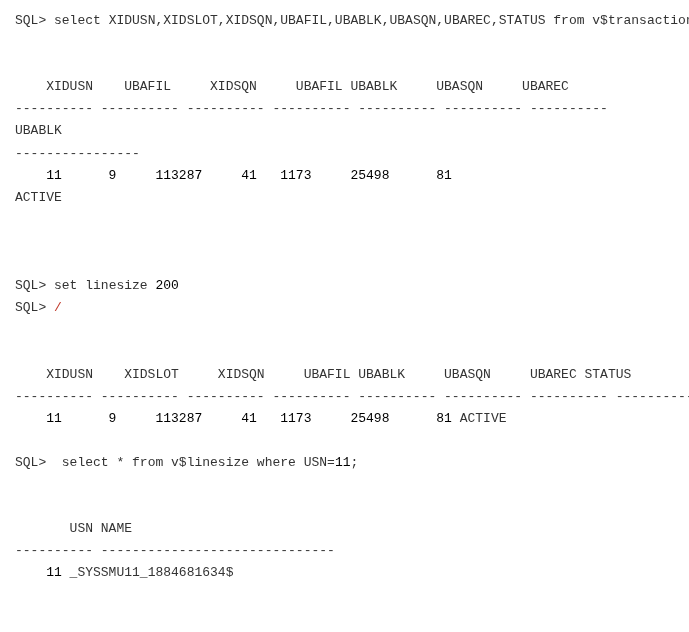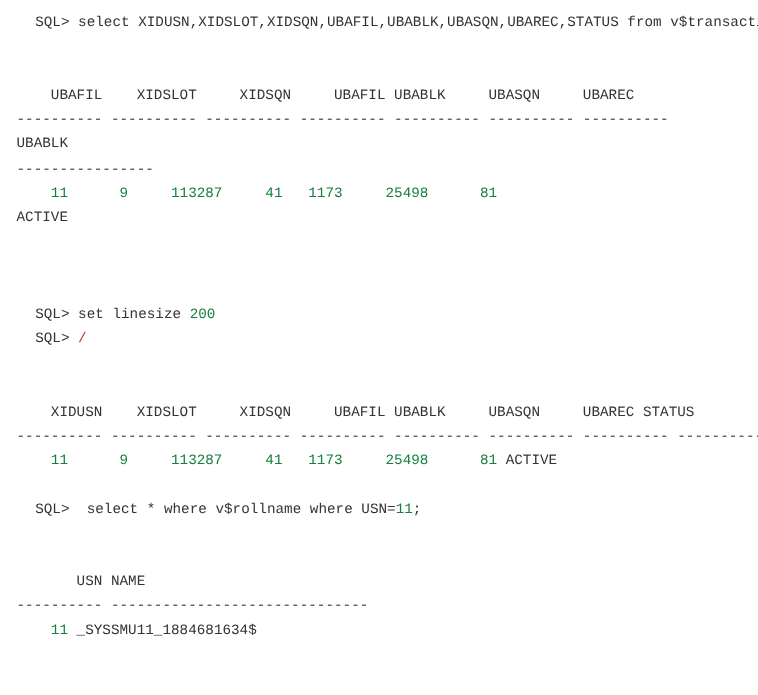"SQL>" .prompt { margin-left: 17px -> none }
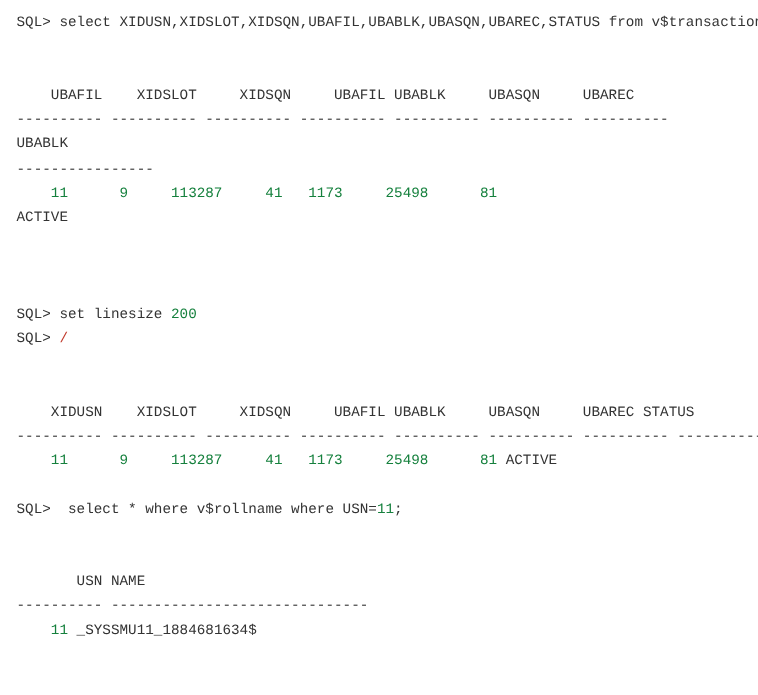"UBAFIL XIDSLOT XIDSQN UBAFIL UBABLK" span.line { text: UBAFIL    XIDSLOT -> XIDUSN    UBAFIL }
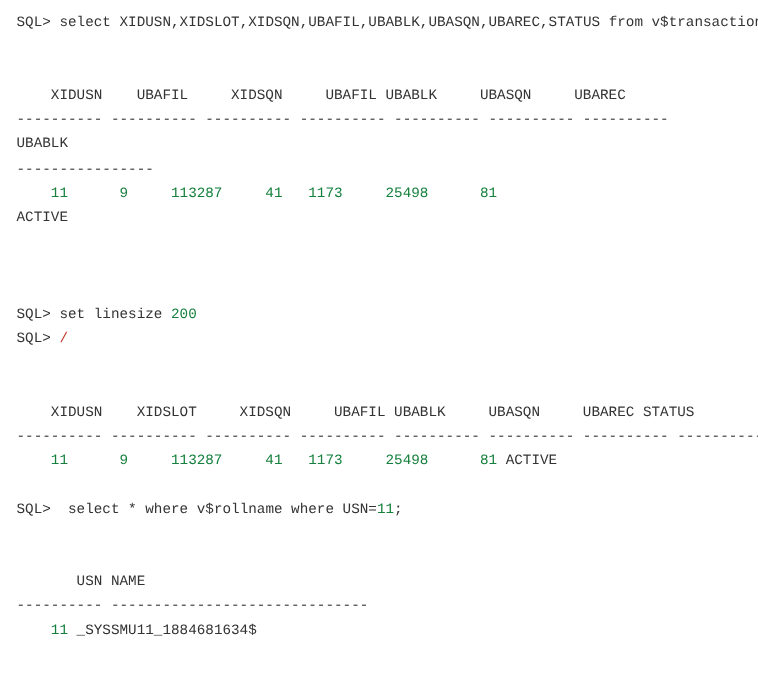"11 9 113287 41 1173" .number { color: #15803d -> #000000 }
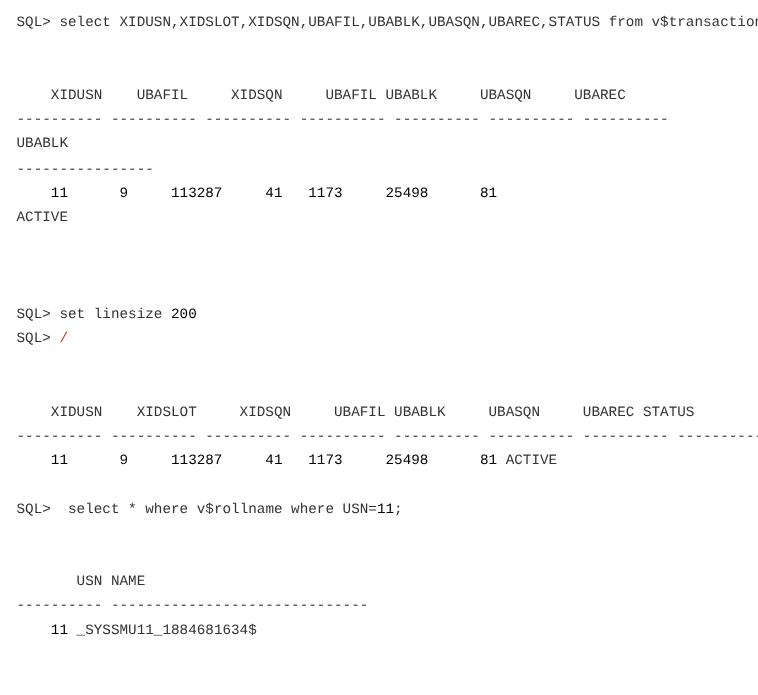"select * where v$rollname where" span { text: where v$rollname -> from v$linesize }
